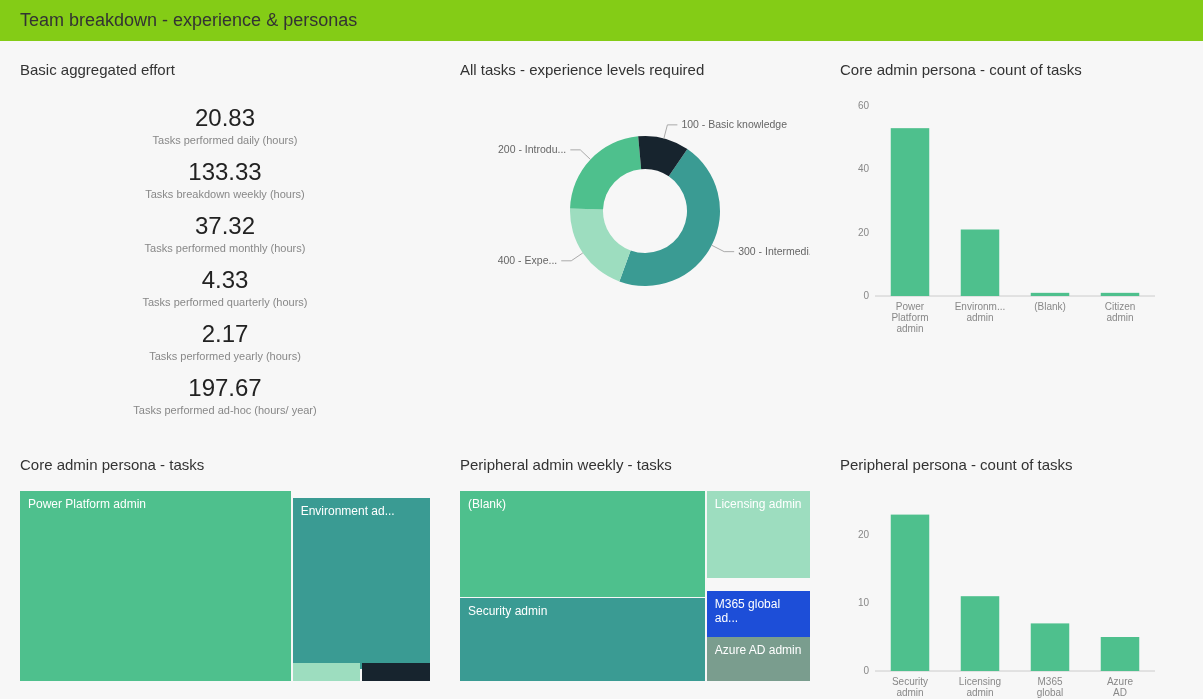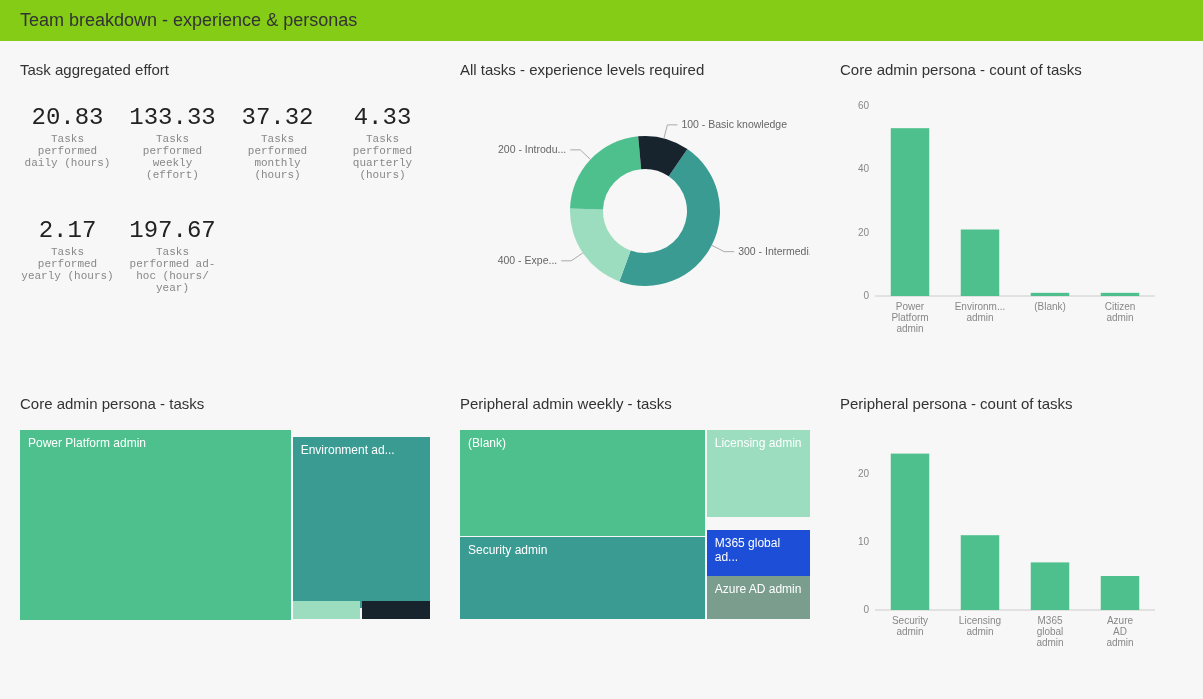"Task aggregated effort" div.panel-title { text: Task -> Basic }
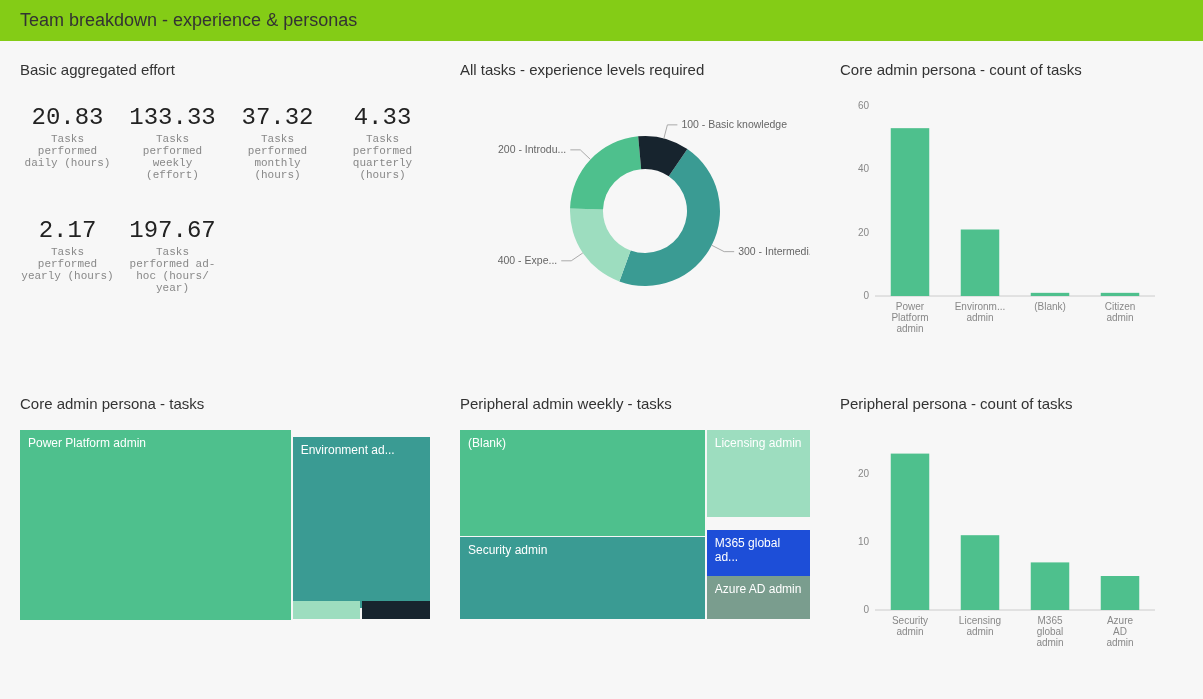"20.83" .kpis { font-family: Liberation Mono, monospace -> none; gap: 36px 10px -> 12px 10px; grid-template-columns: 1fr 1fr 1fr 1fr -> 1fr }
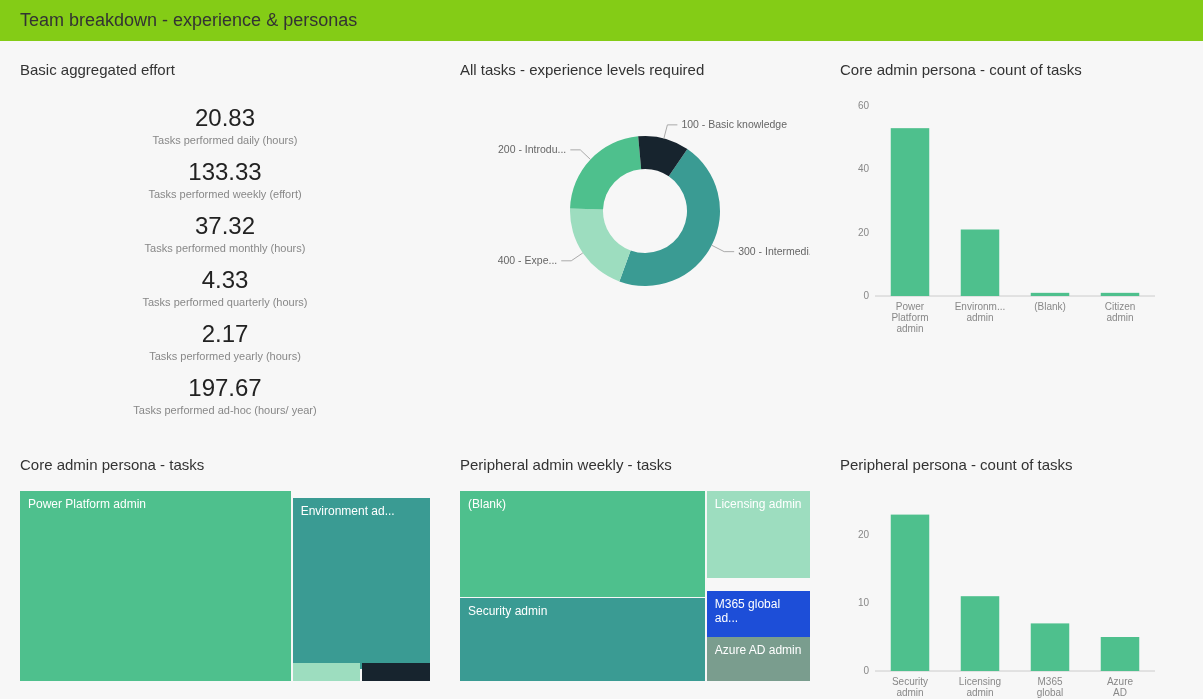"Tasks performed weekly (effort)" div.kpi-label { text: performed weekly (effort -> breakdown weekly (hours }
